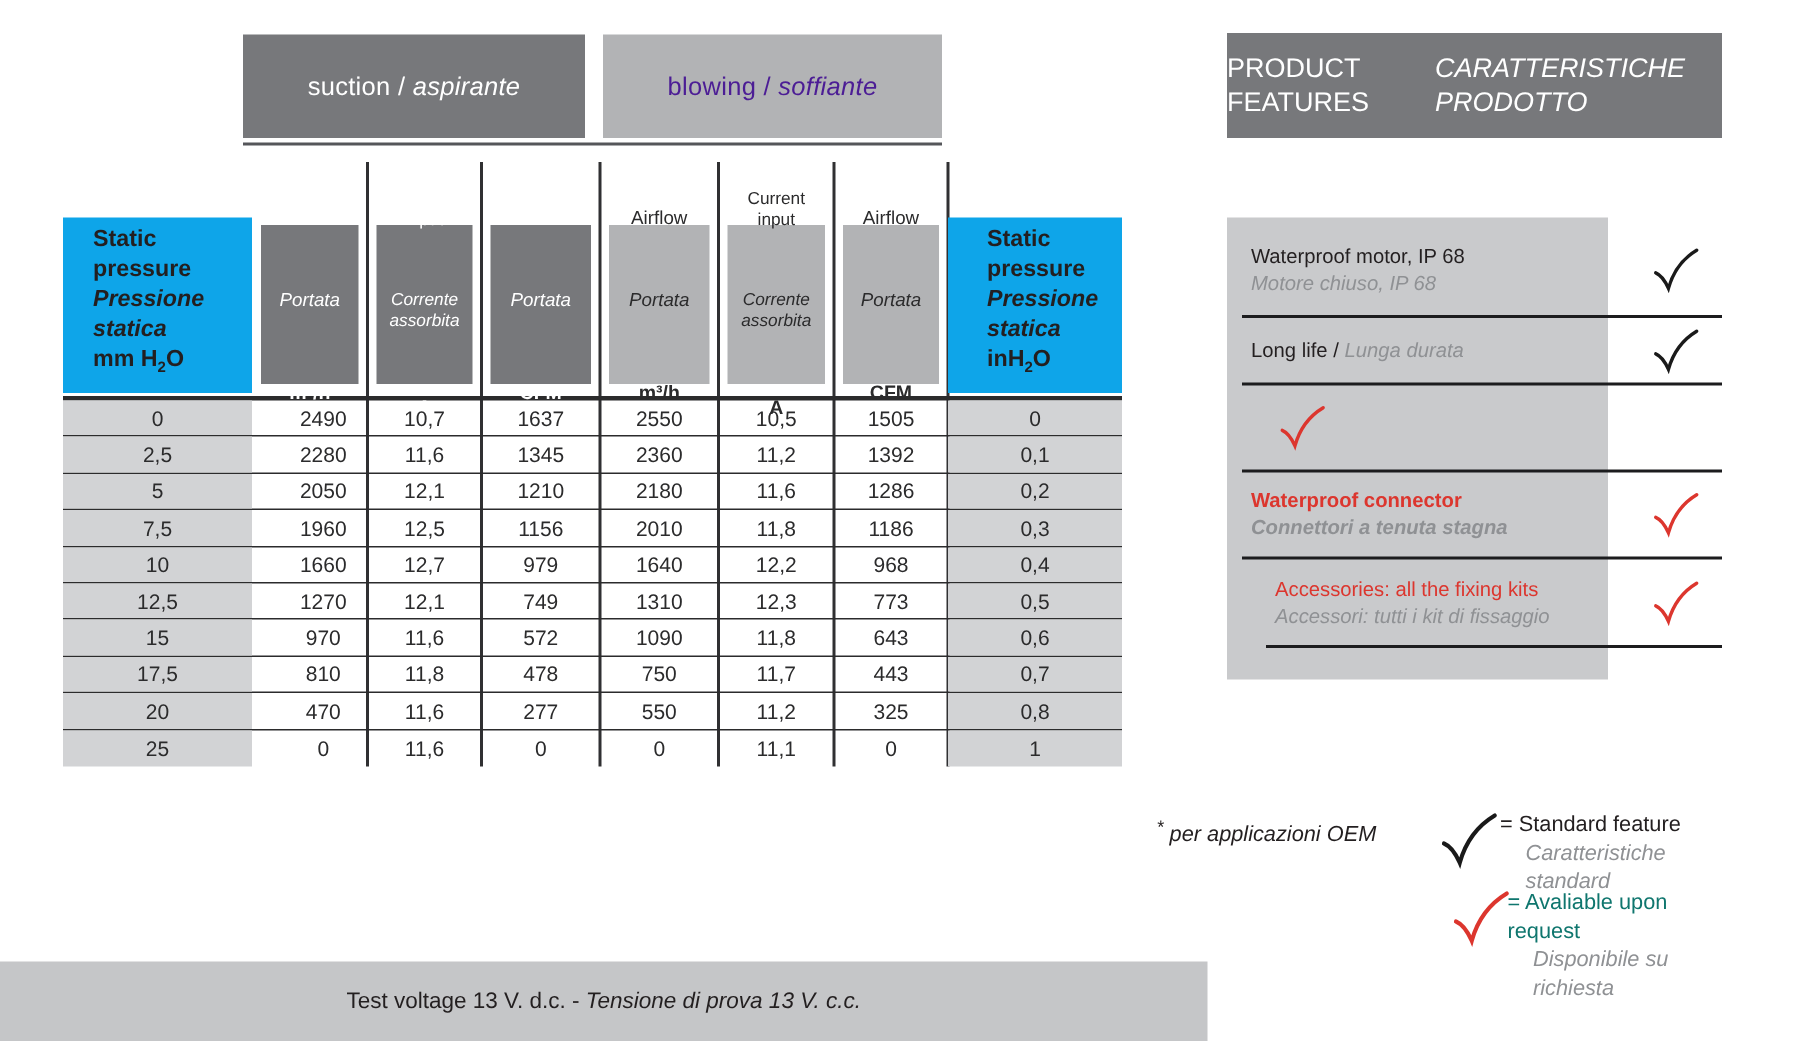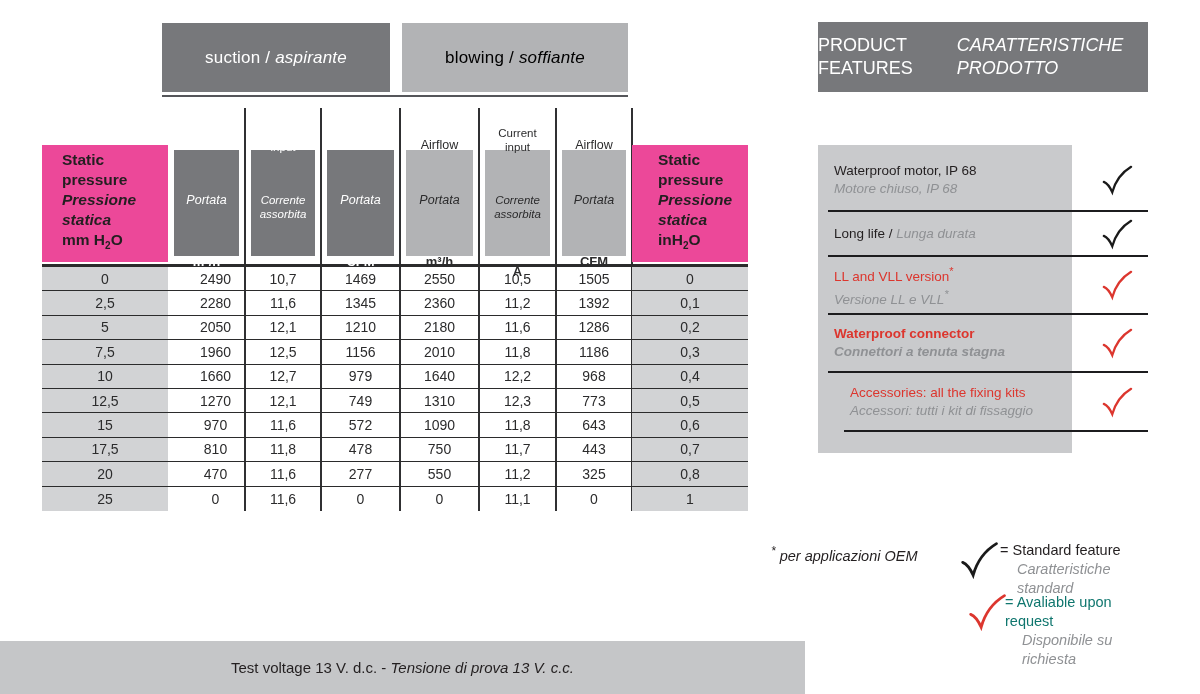"blowing /" .mode-box.blowing { color: #000000 -> #4c1d95 }
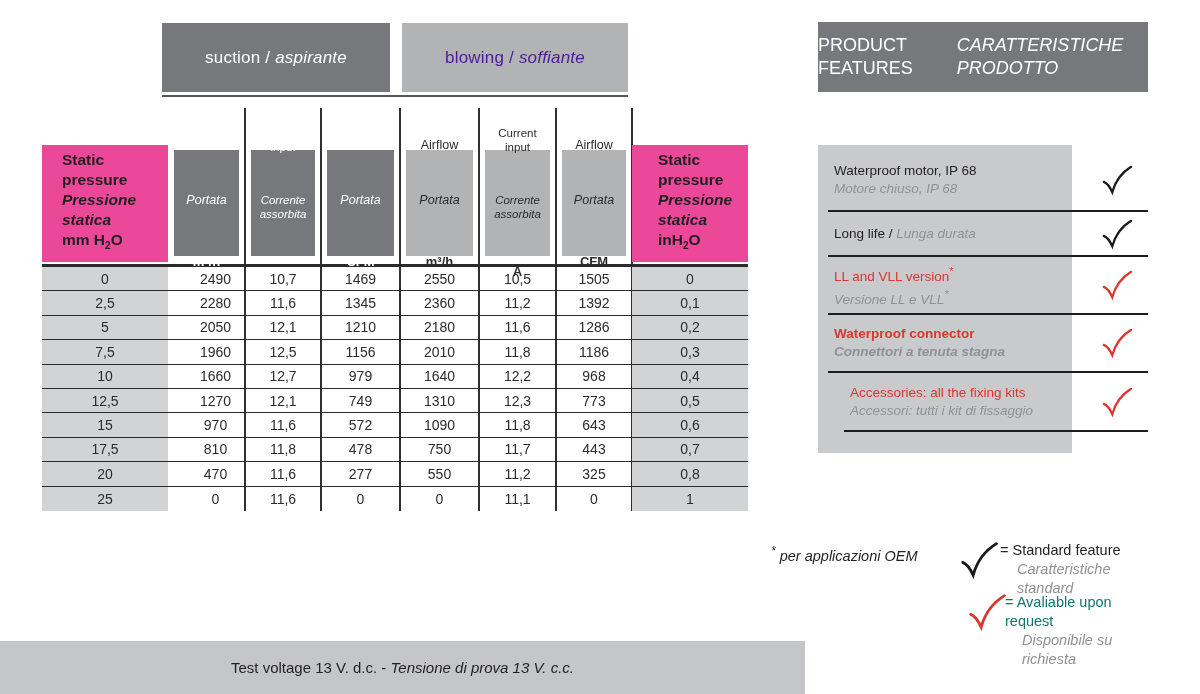"Static" .th-static { background: #ec4899 -> #0ea5e9 }
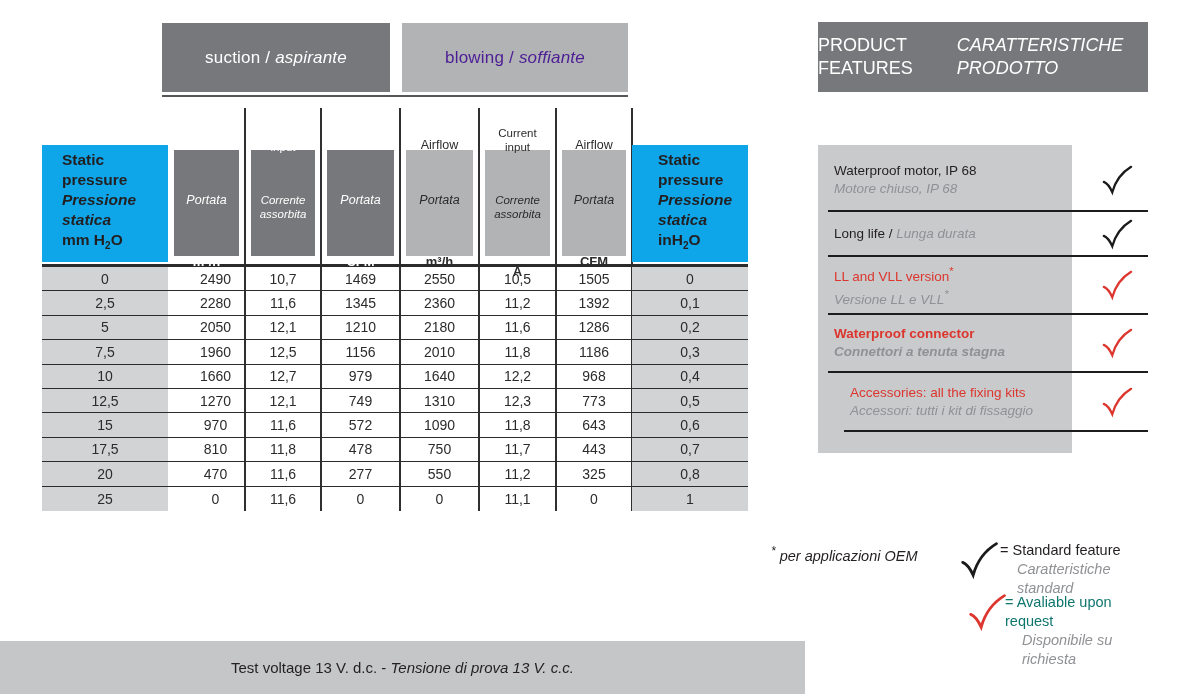"1469" div.tcell { text: 1469 -> 1637 }
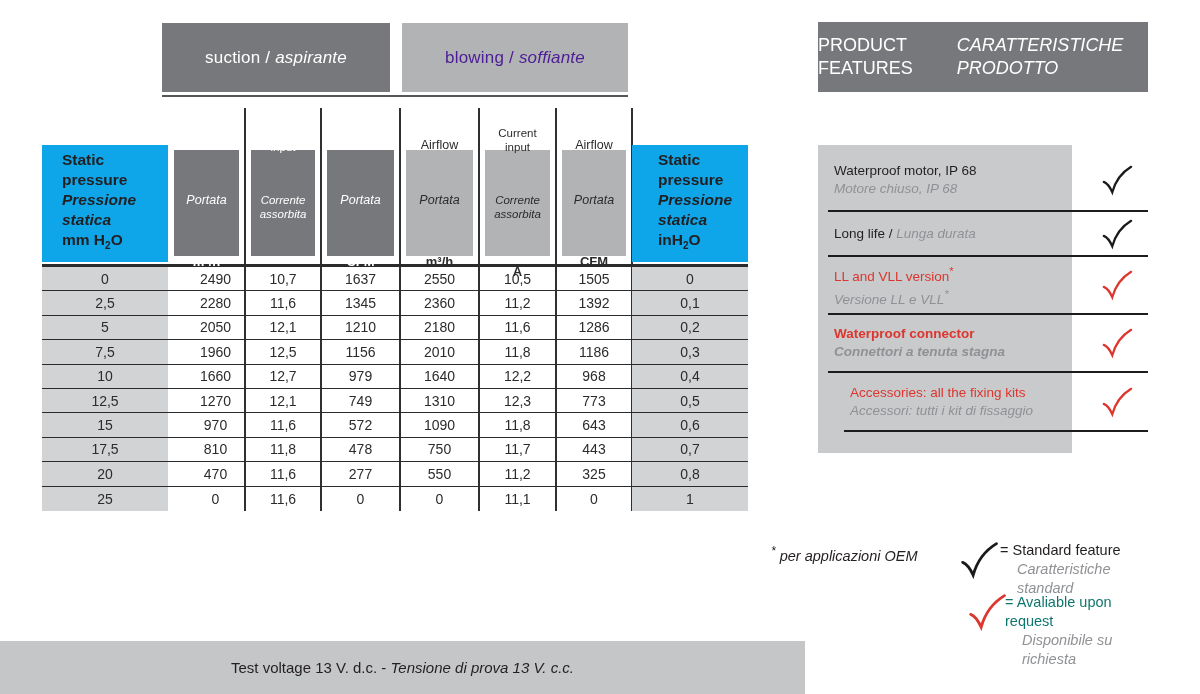"LL and VLL version*" div.ftext { html: <div> <div>LL and VLL version<sup>*</sup></div> <div>Versione LL e VLL<sup>*</sup></div> </div> -> none }
